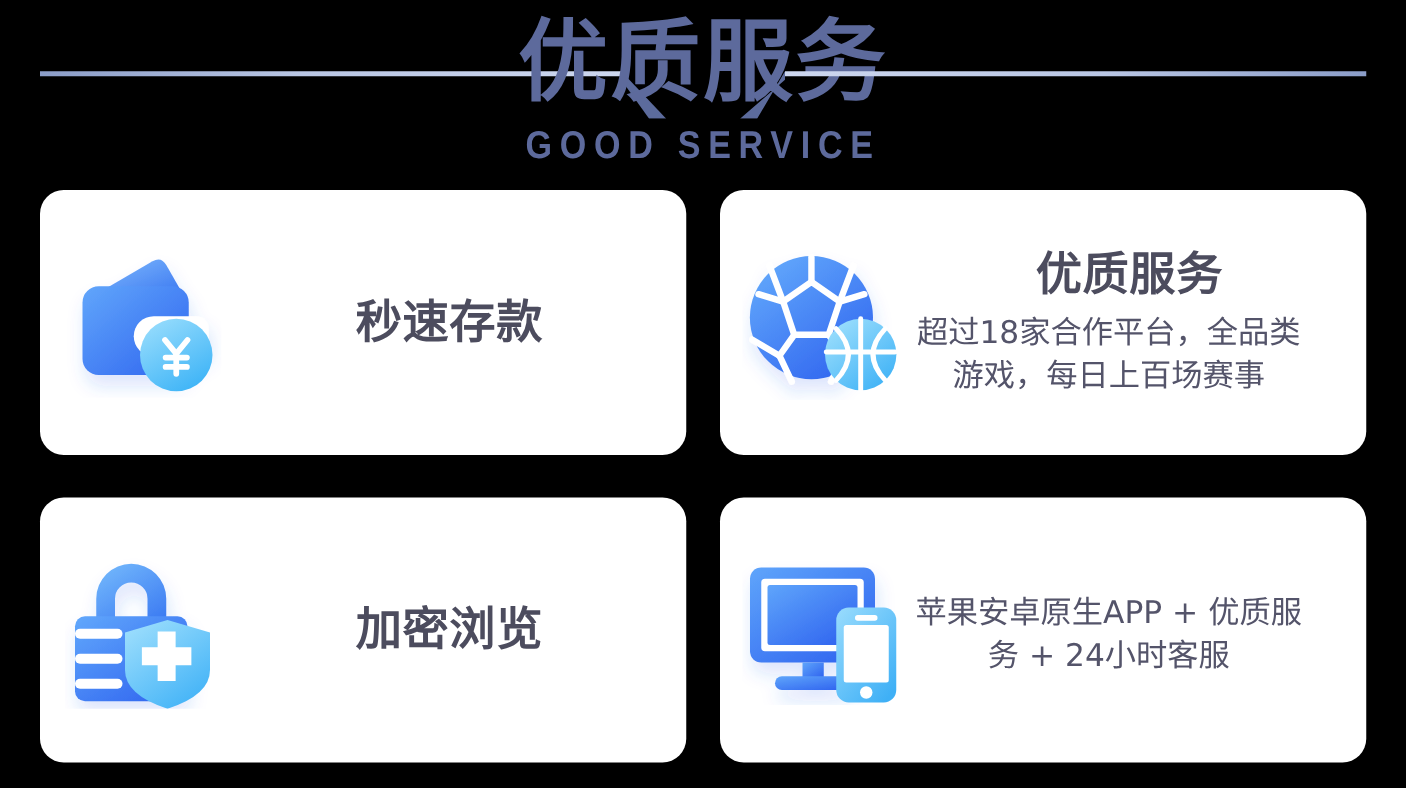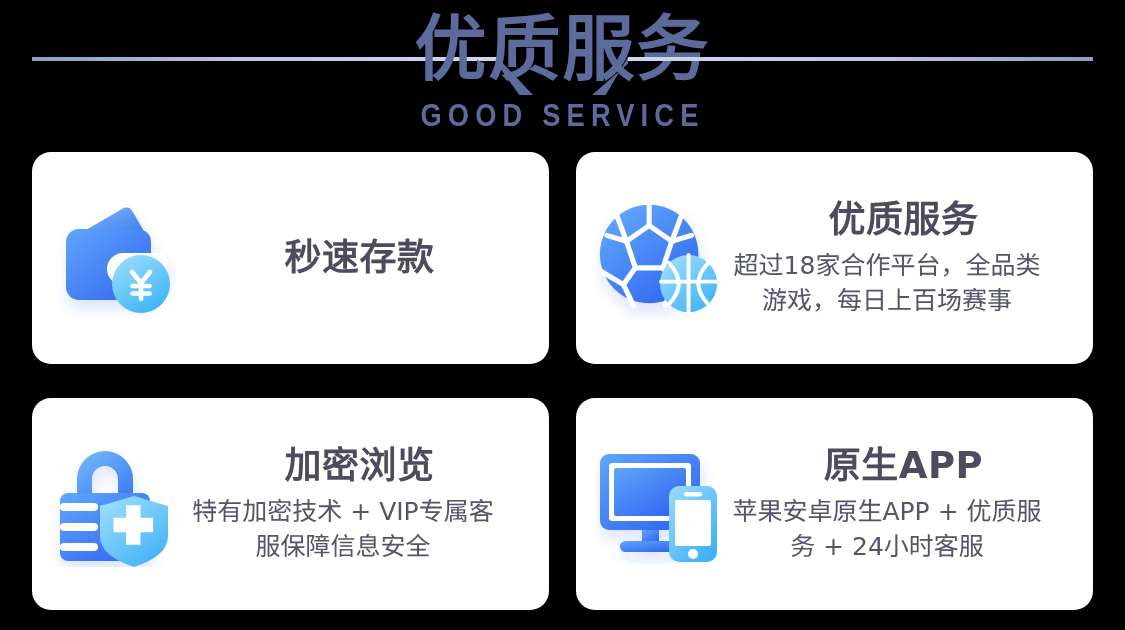"原生APP" div.card-title { html: <div>原生APP</div> -> none }
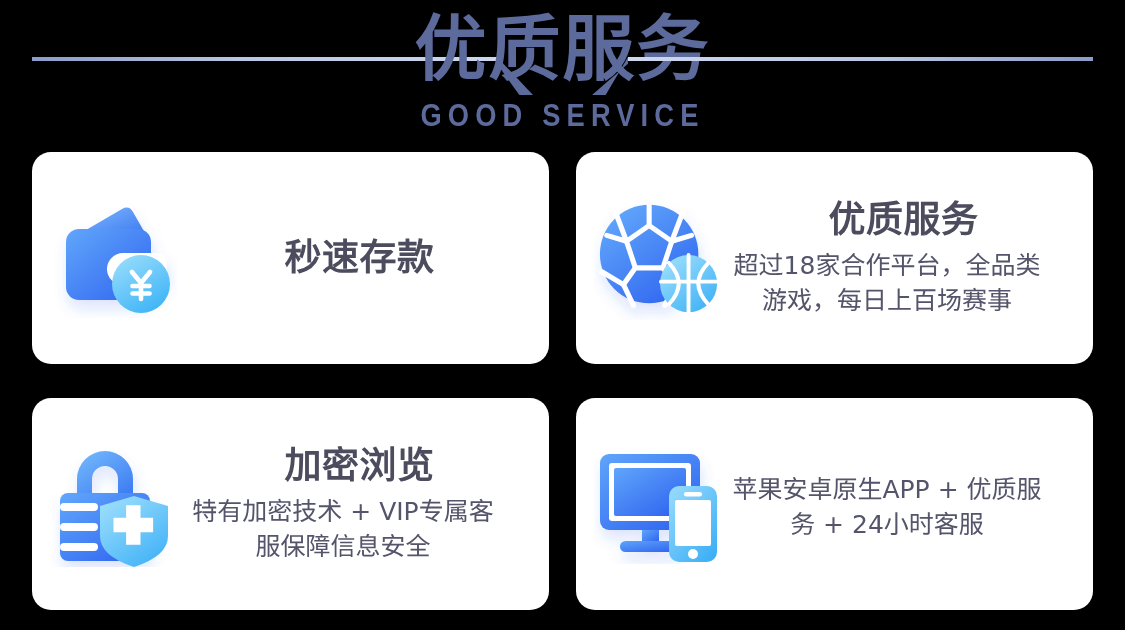"特有加密技术 + VIP专属客服保障信息安全" div.card-desc { html: <div>特有加密技术 + VIP专属客服保障信息安全</div> -> none }
